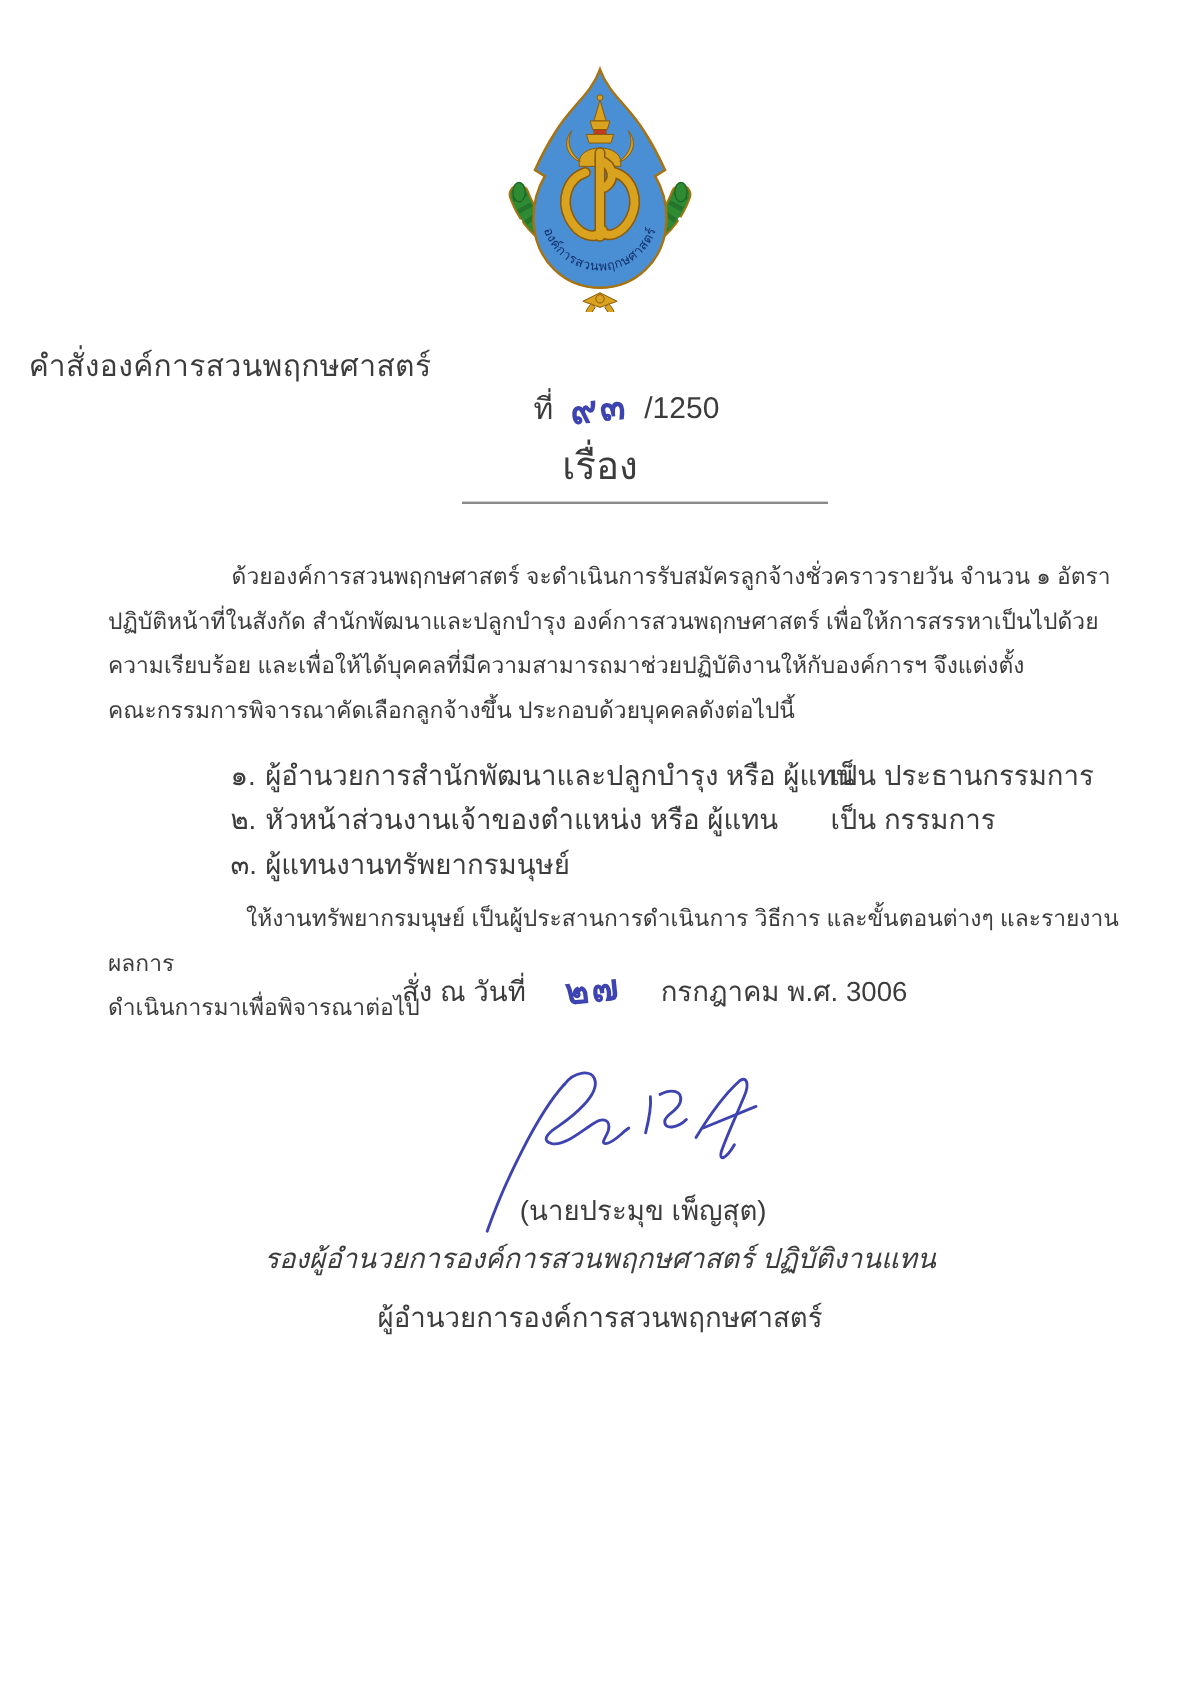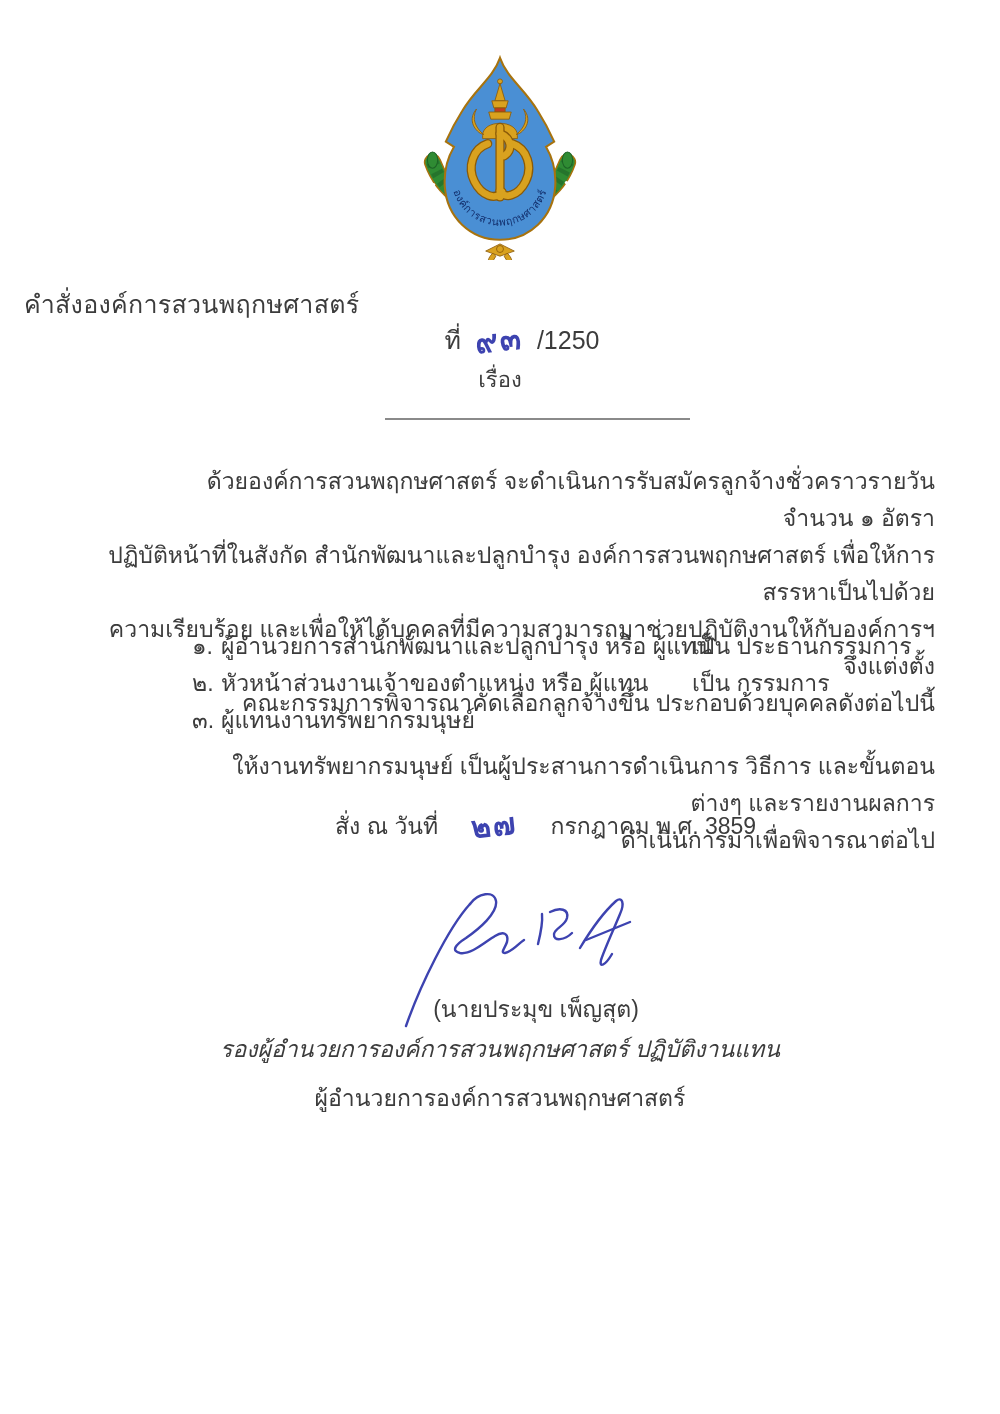"เรื่อง" .subject-line { font-size: 22px -> 32px }
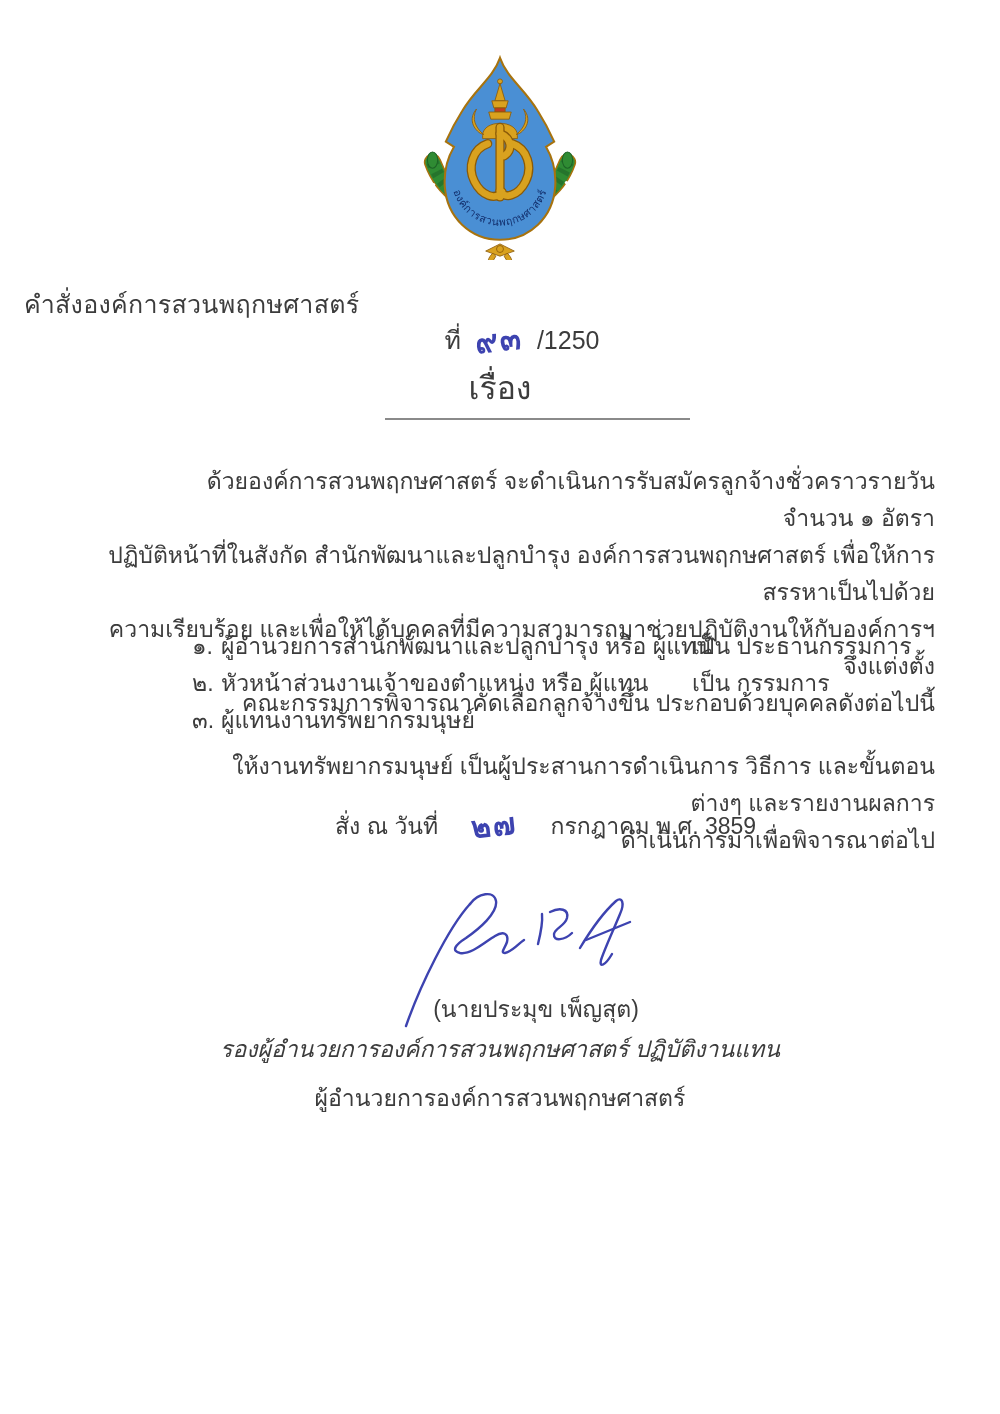"ด้วยองค์การสวนพฤกษศาสตร์" .para { font-size: 23px -> 19px; text-align: right -> none }
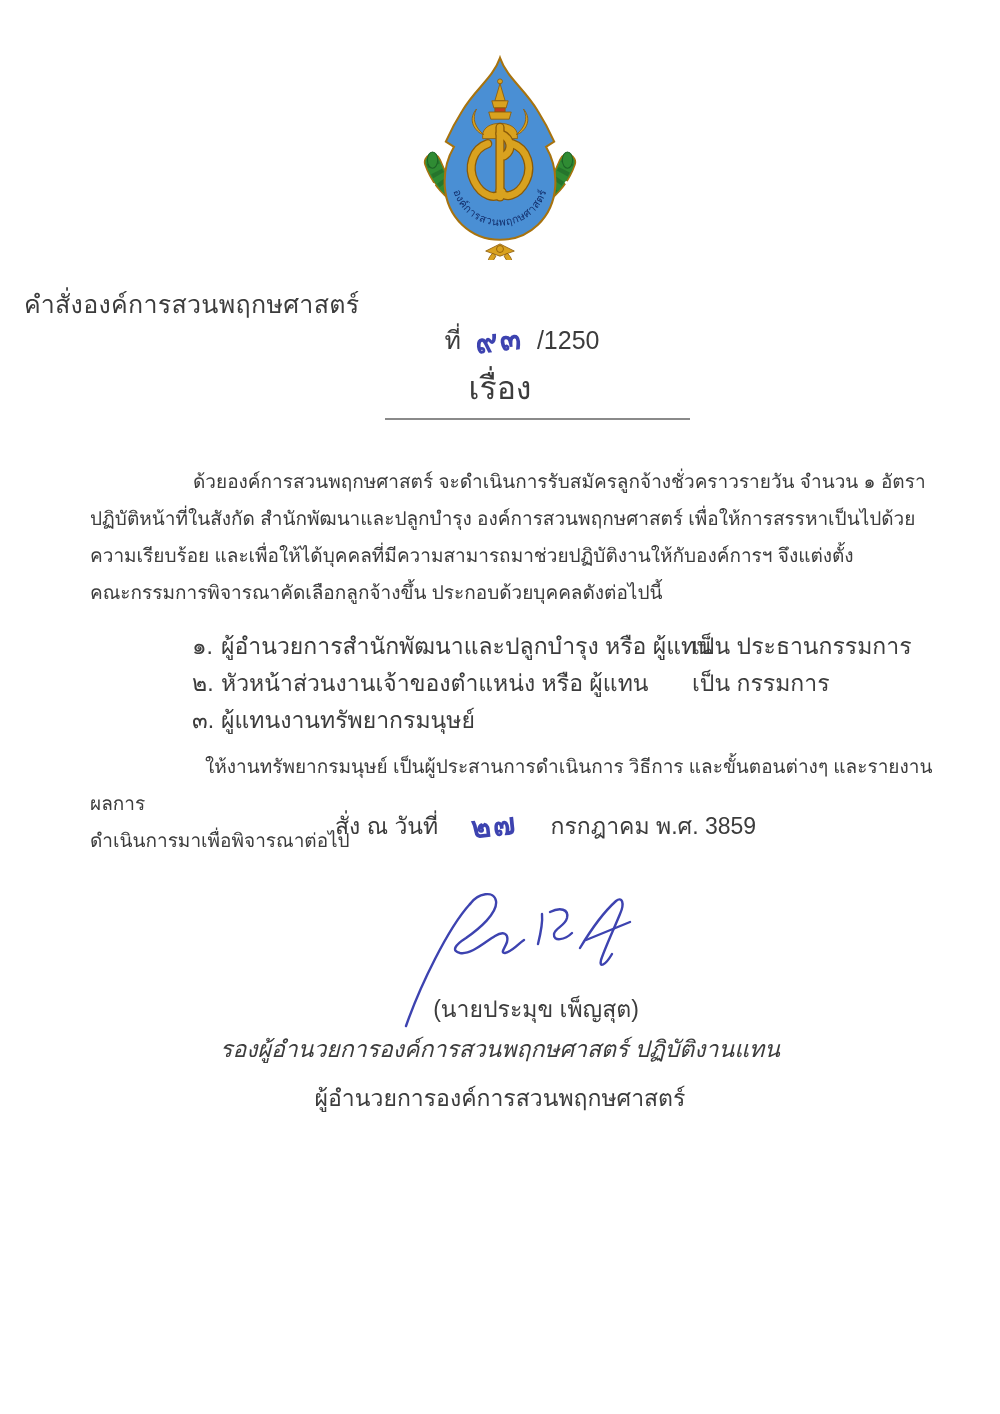"กรกฎาคม พ.ศ. 3859" span { text: 3859 -> 3006 }
